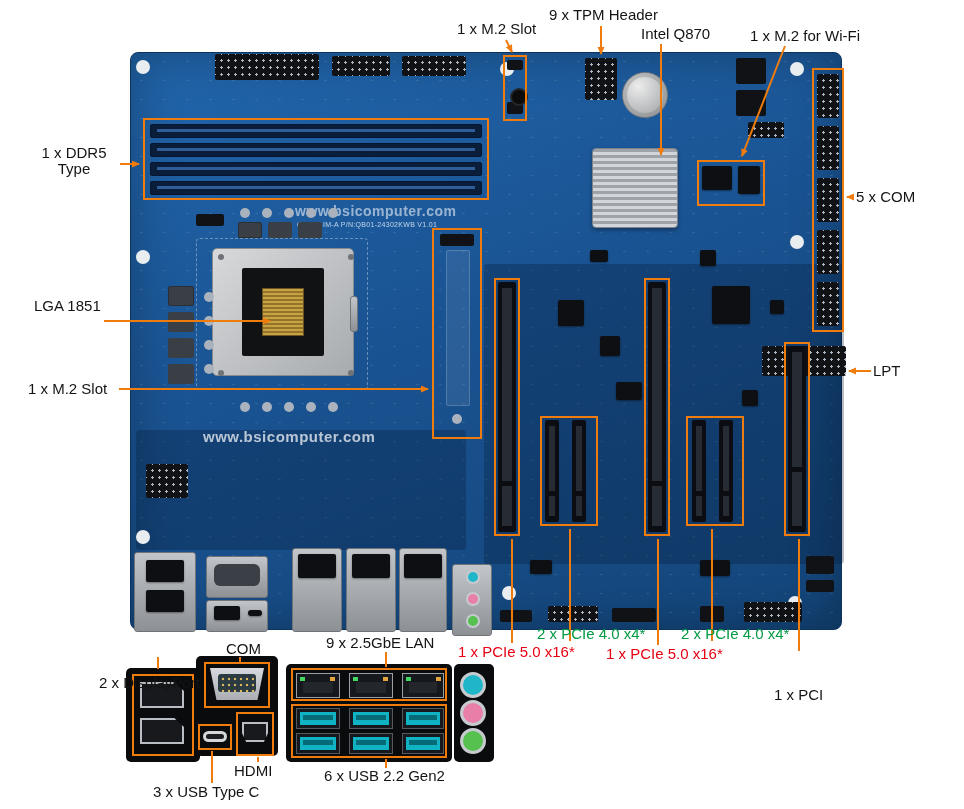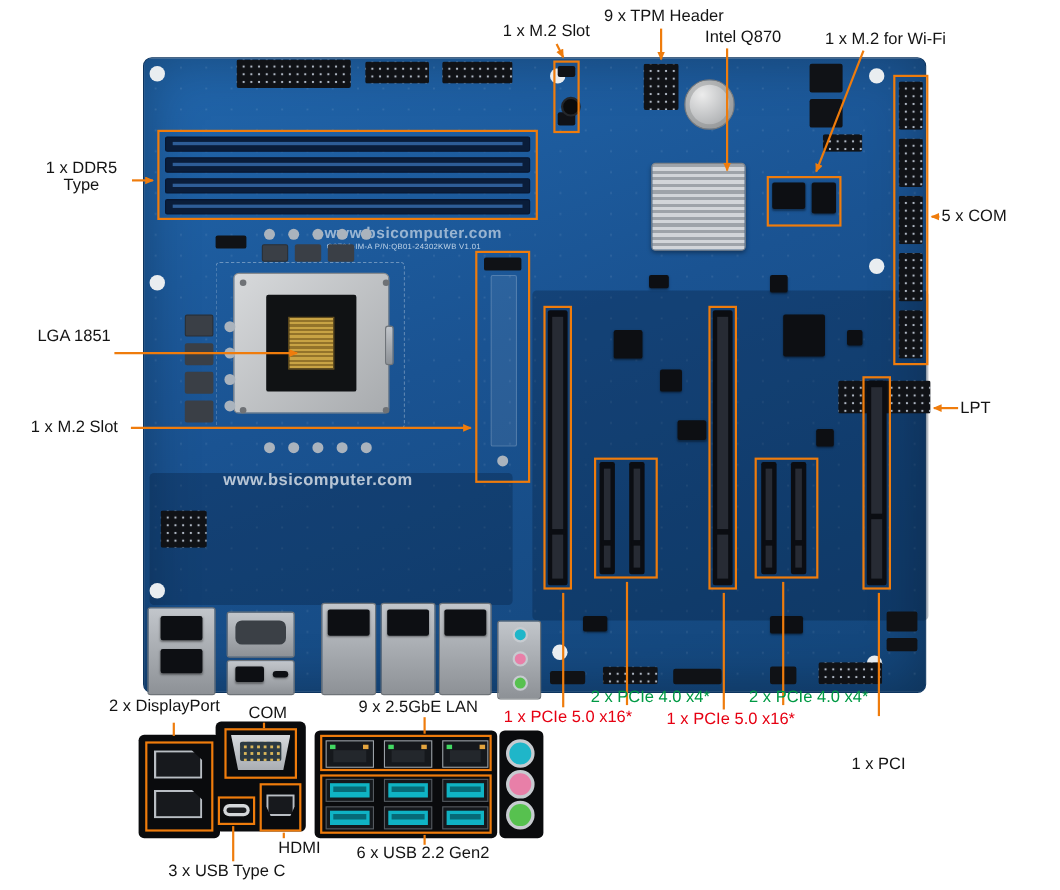"2 x DisplayPort" div.abs { top: 634px -> 675px }
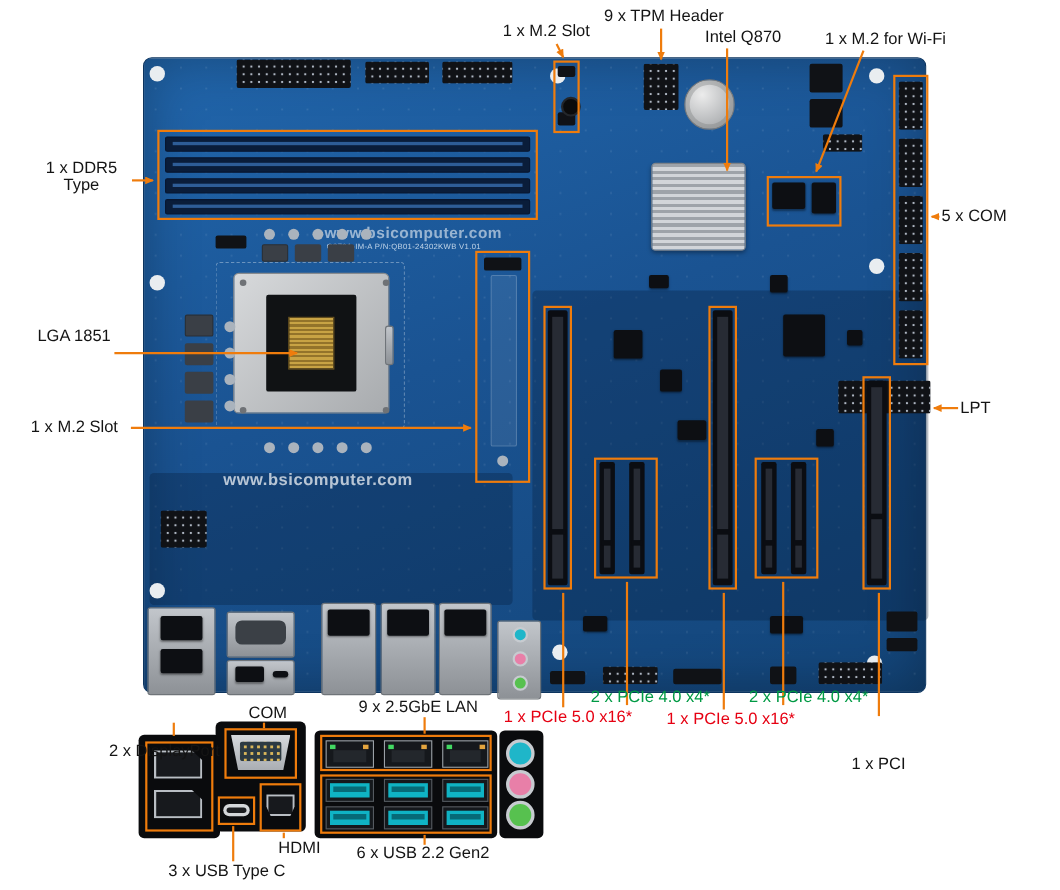"HDMI" div.abs { left: 253px -> 234px }
